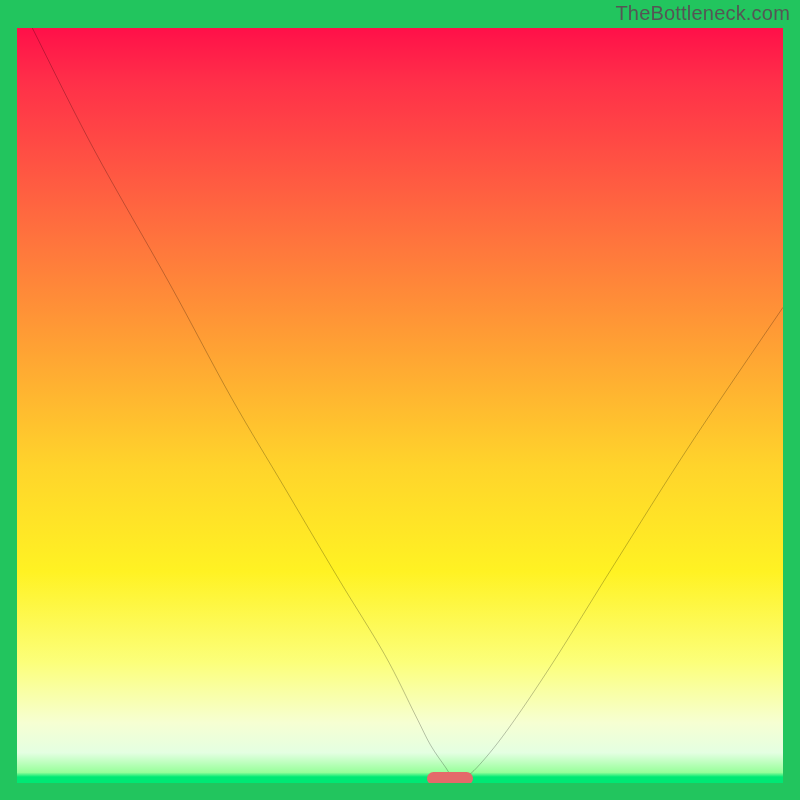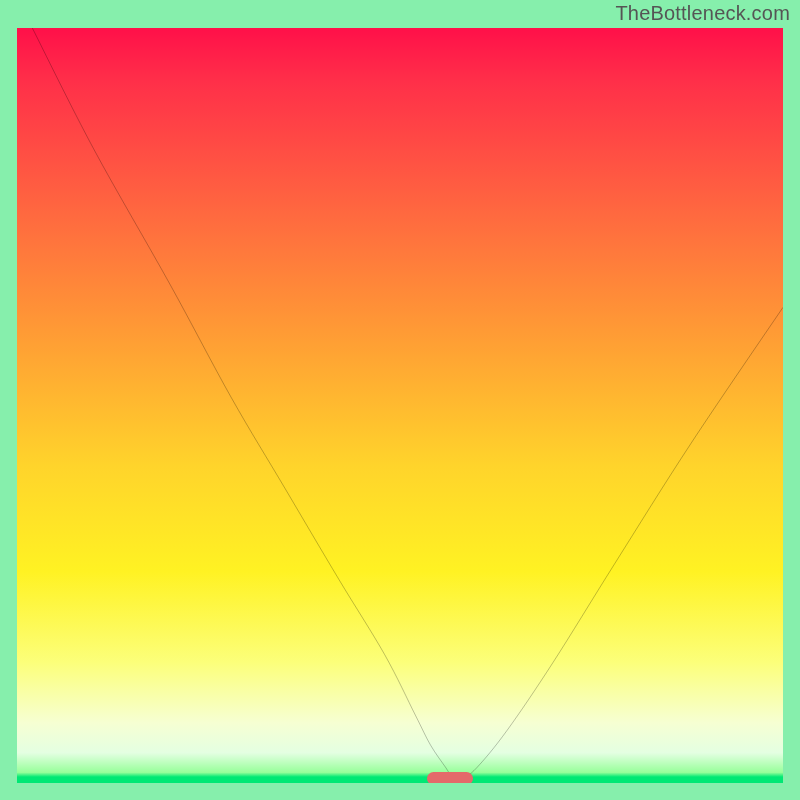"TheBottleneck.com" .frame { background: #86efac -> #22c55e }
